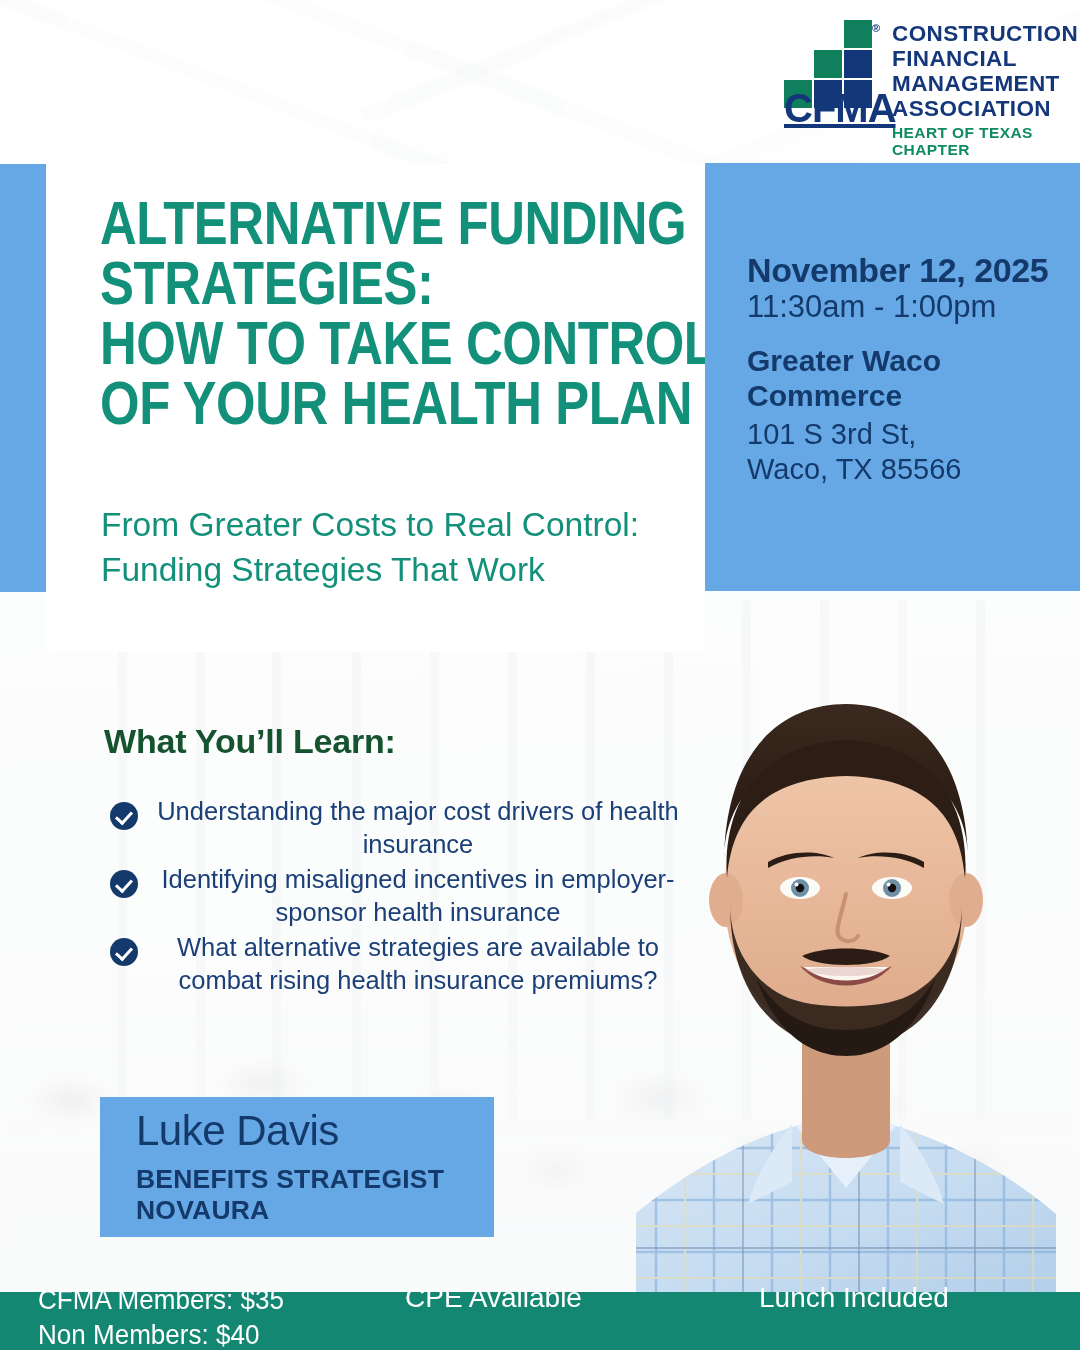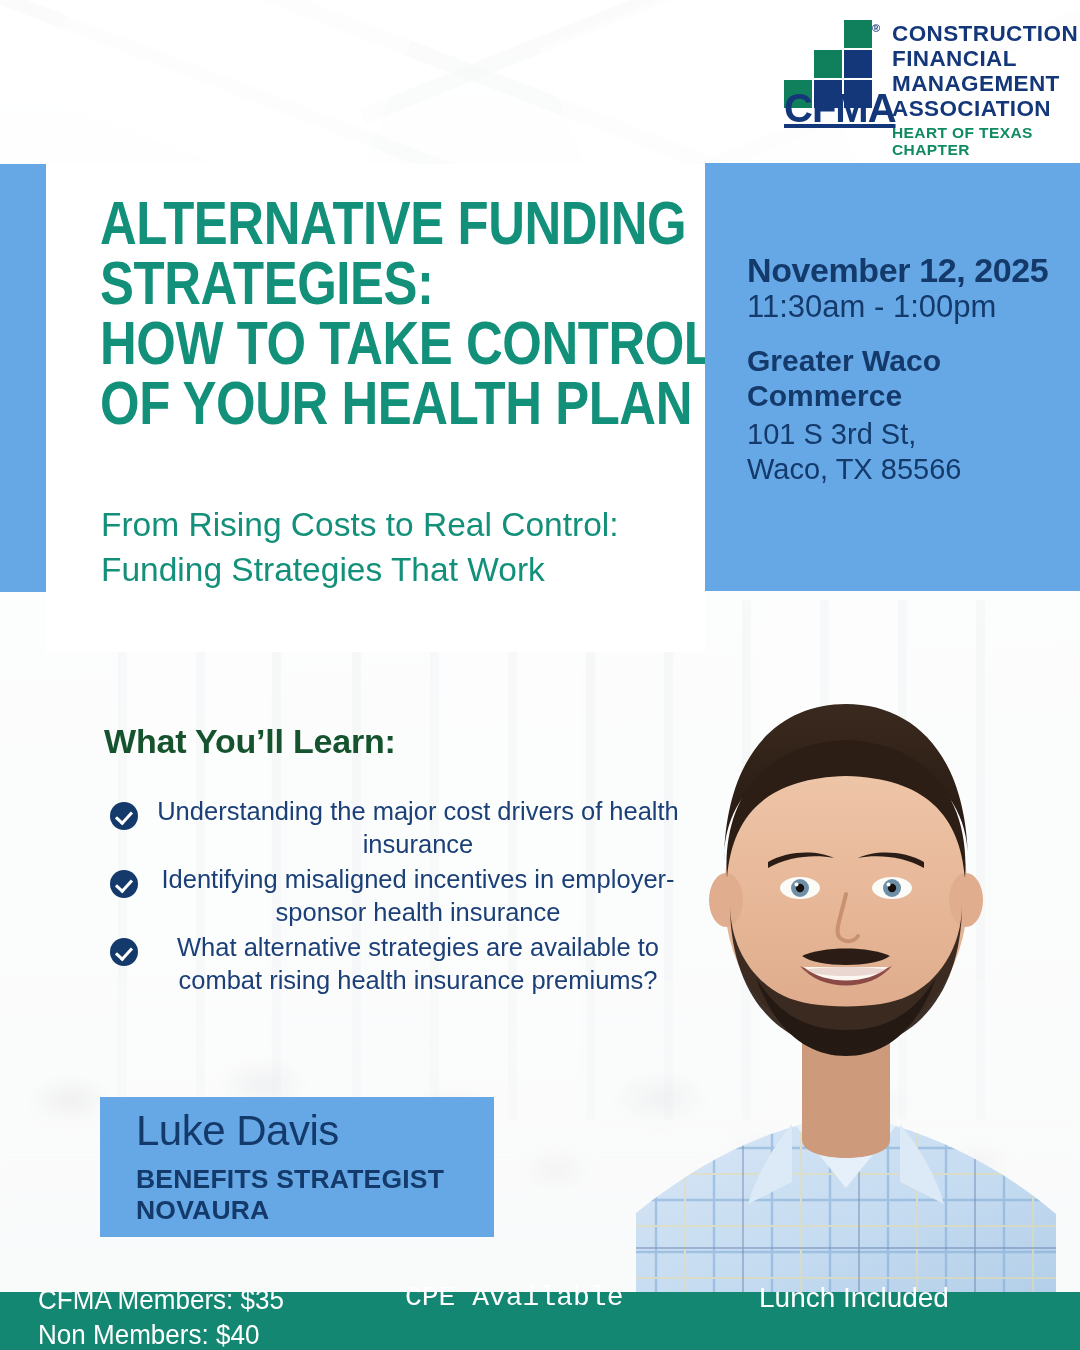"From Rising Costs to Real" span { text: Rising -> Greater }
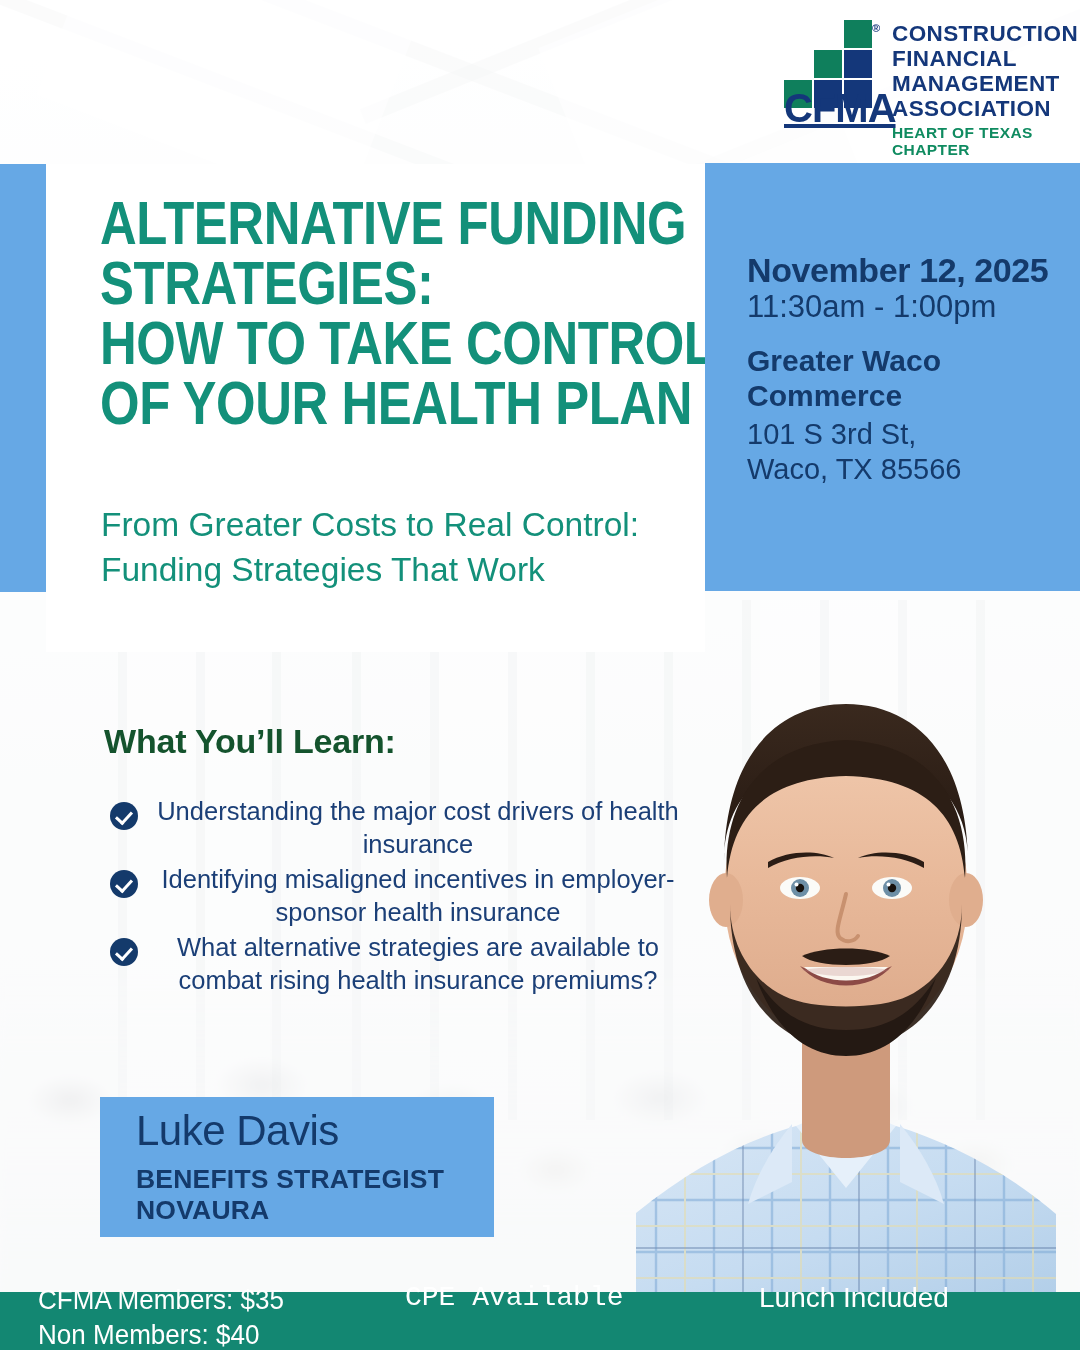"CPE Available" .footer .f-cpe { font-family: Liberation Mono, monospace -> Liberation Sans, sans-serif }
